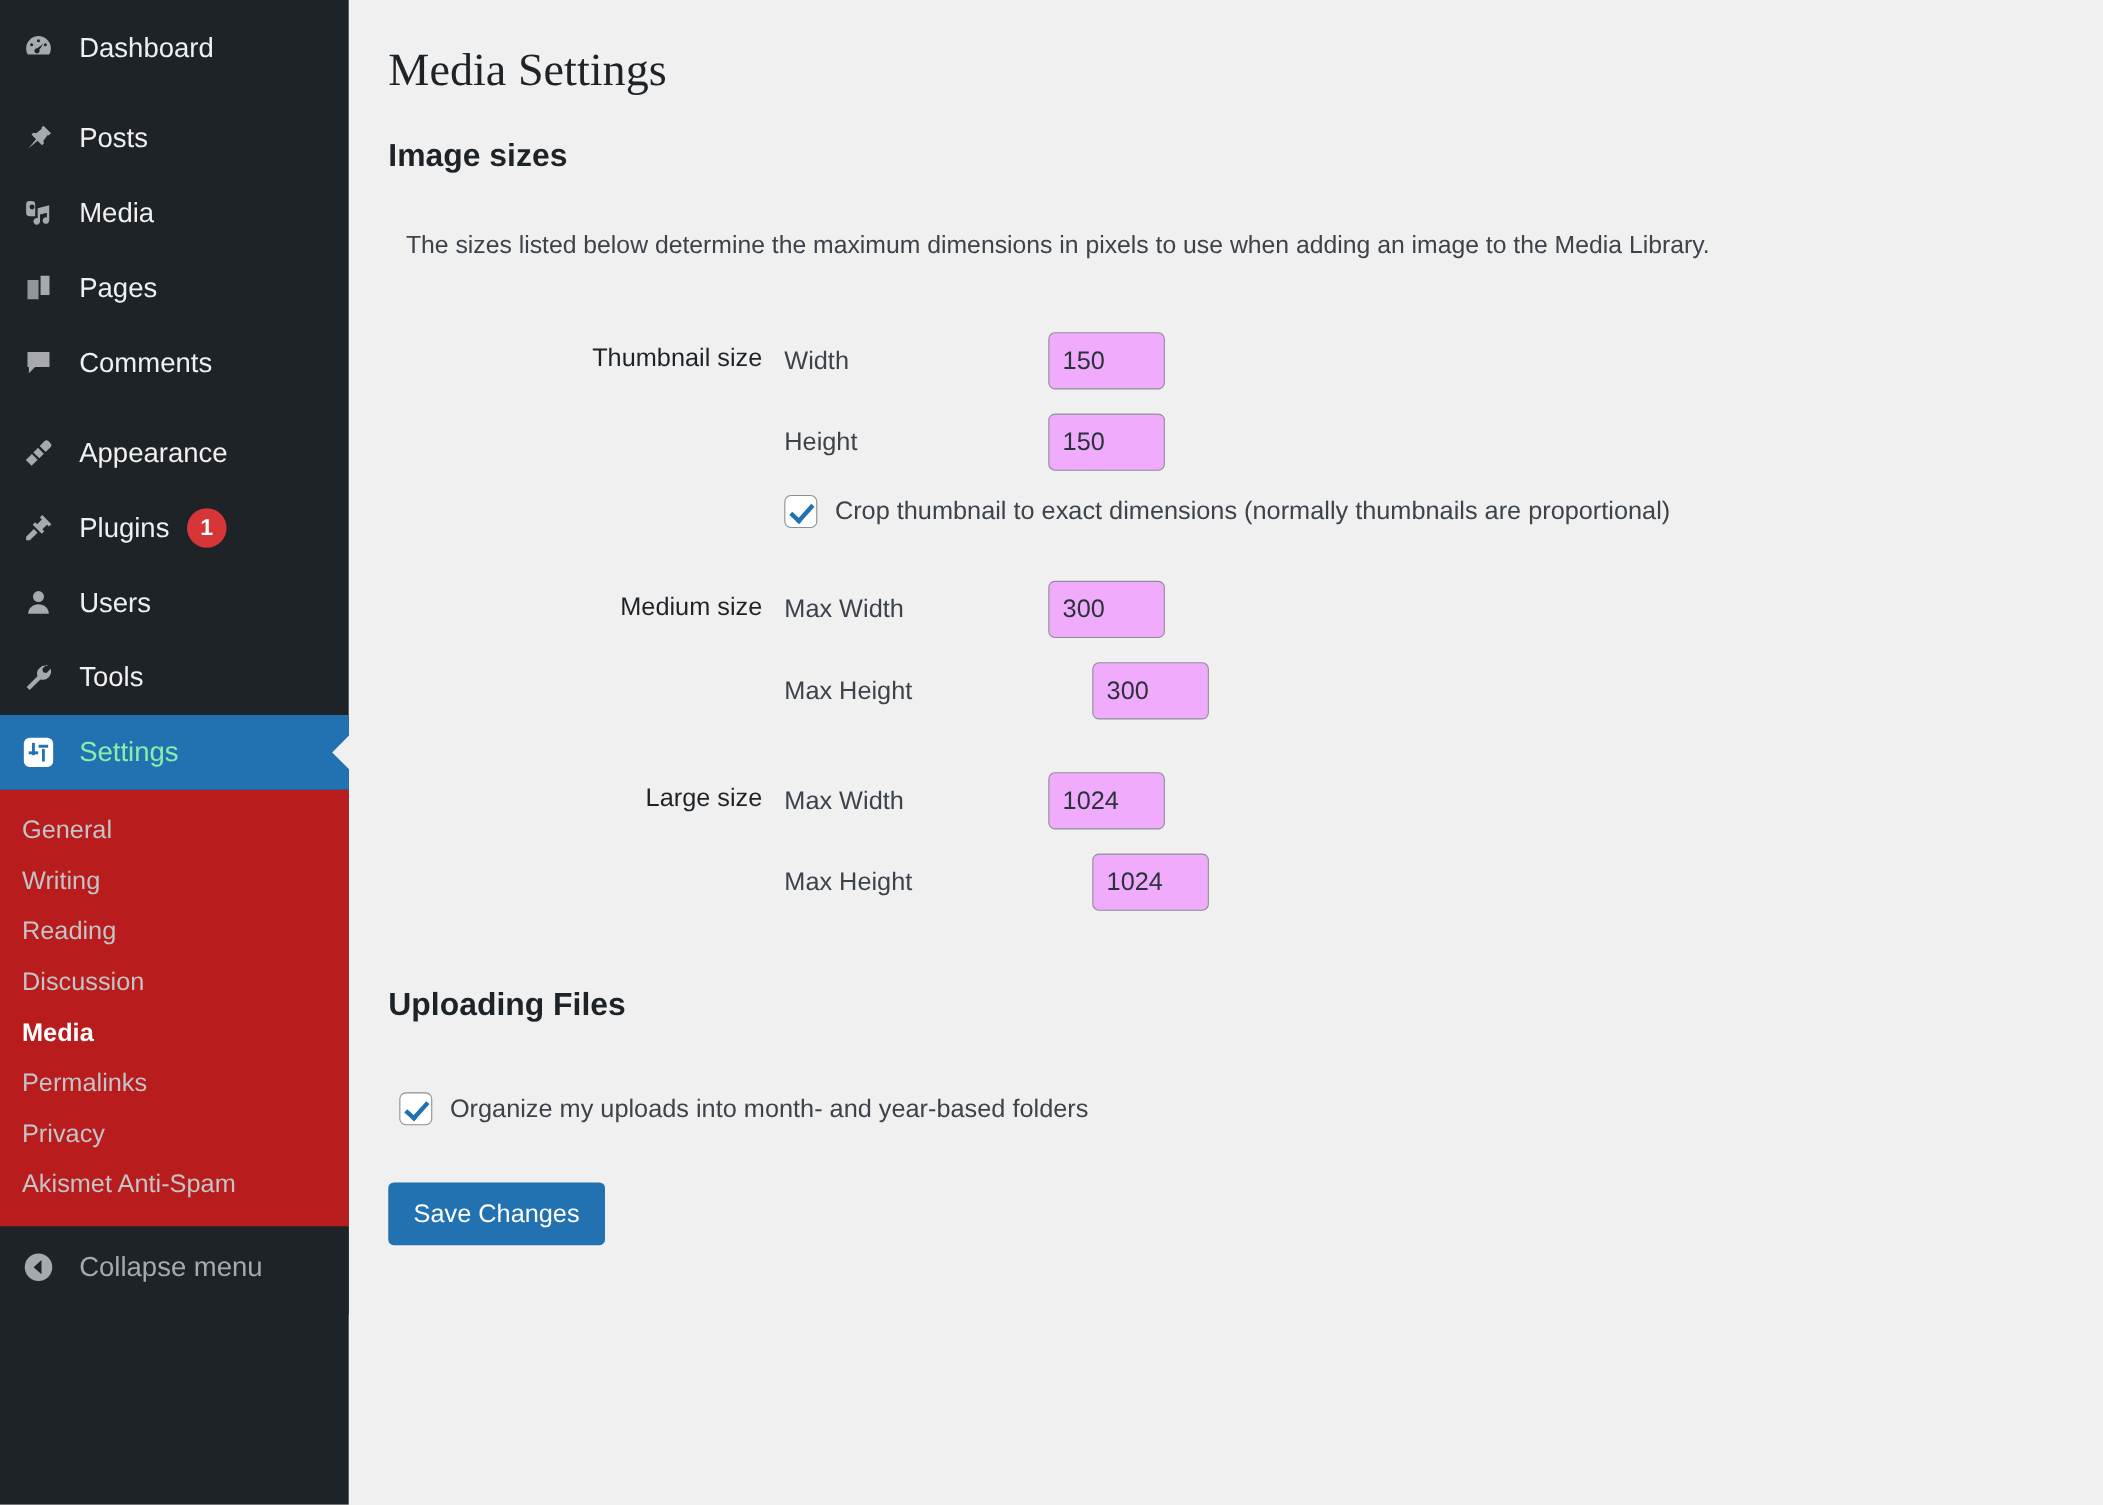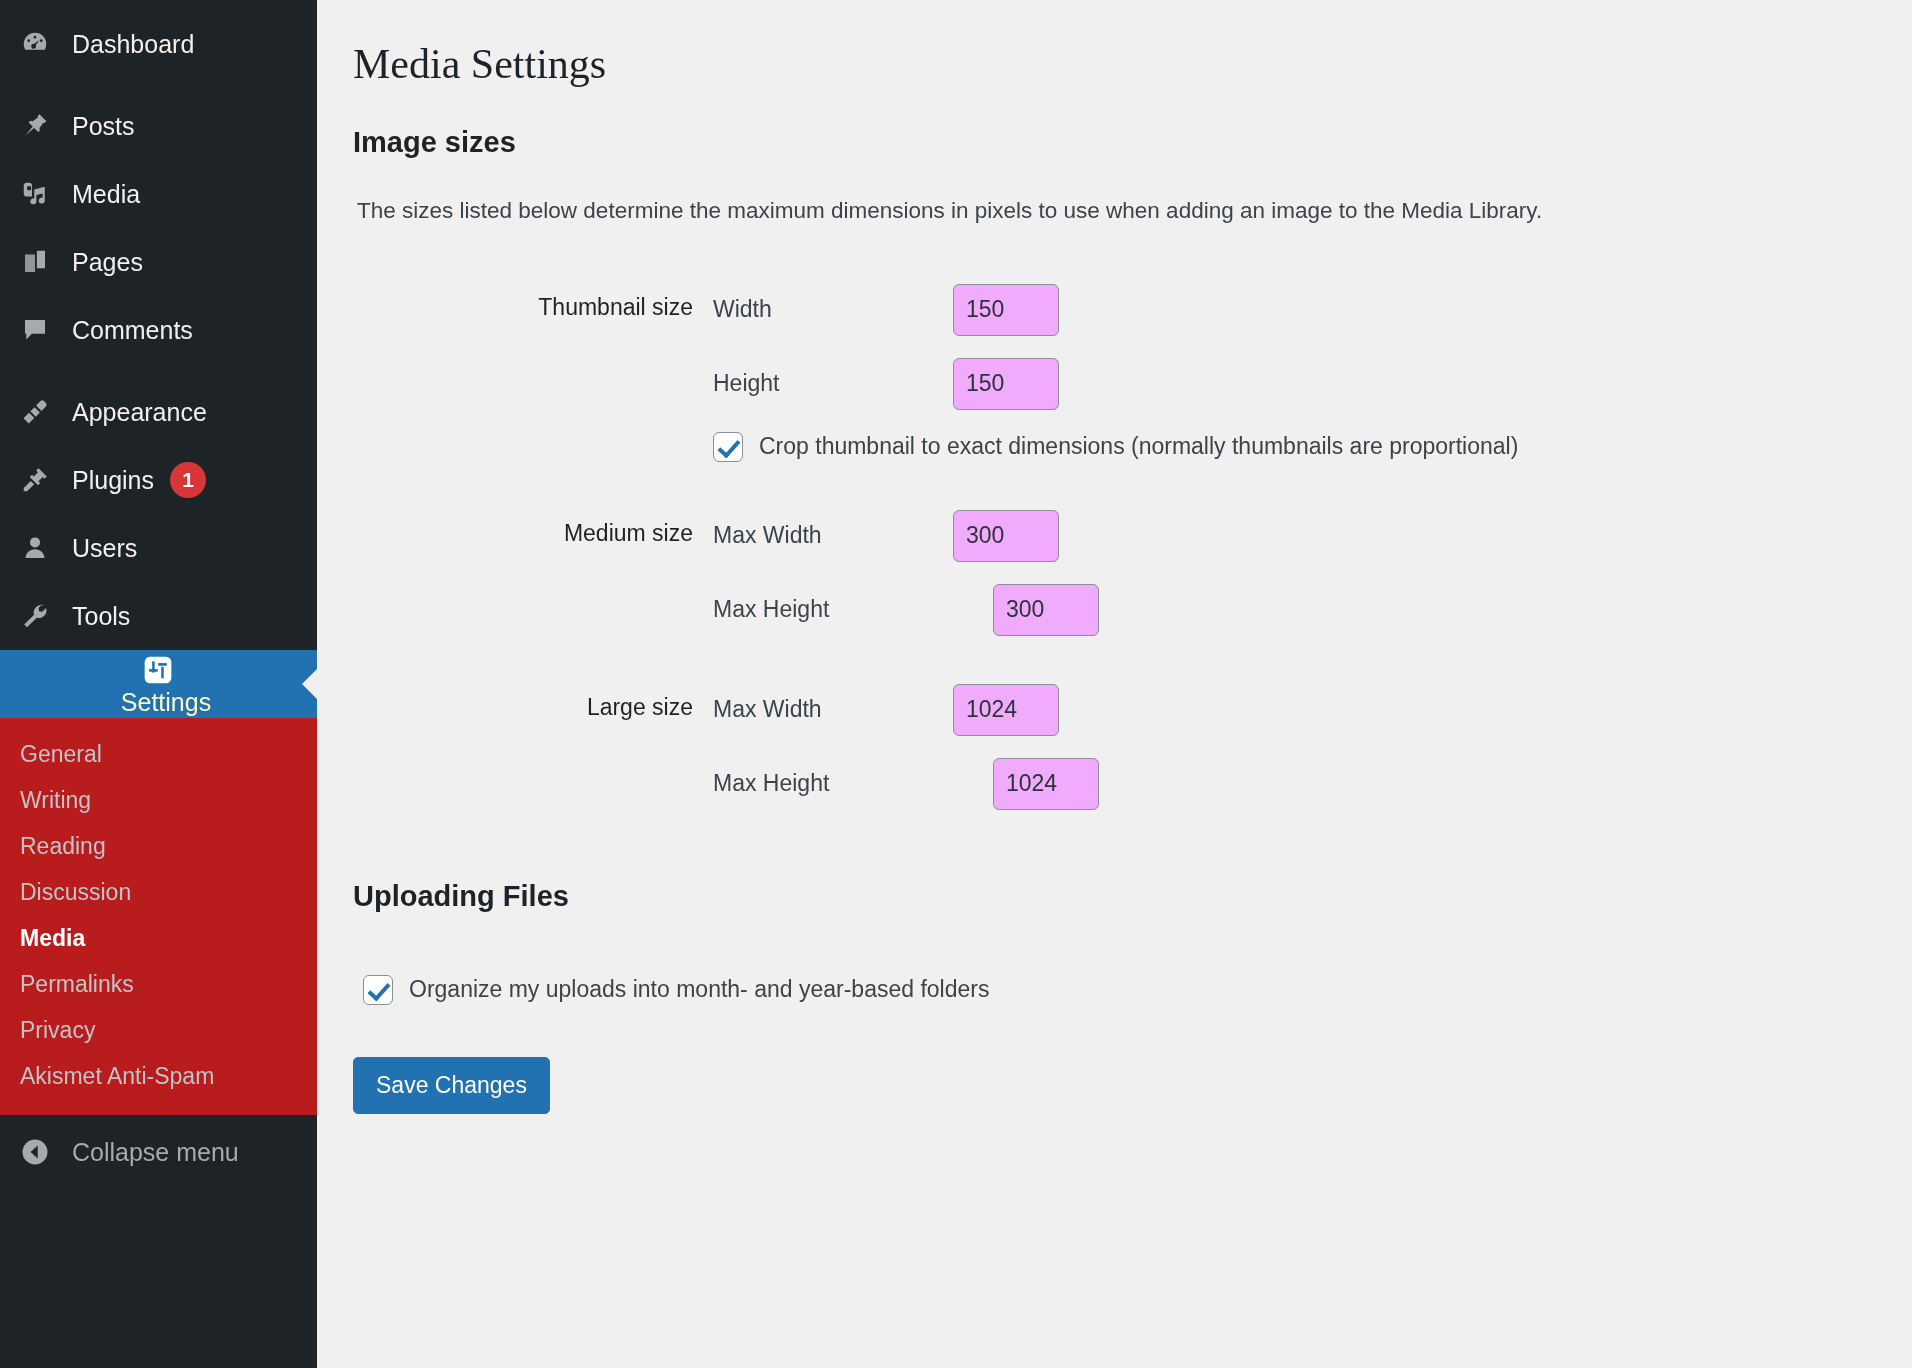"The sizes listed below determine" p.section-desc { margin: 4px -> 16px }
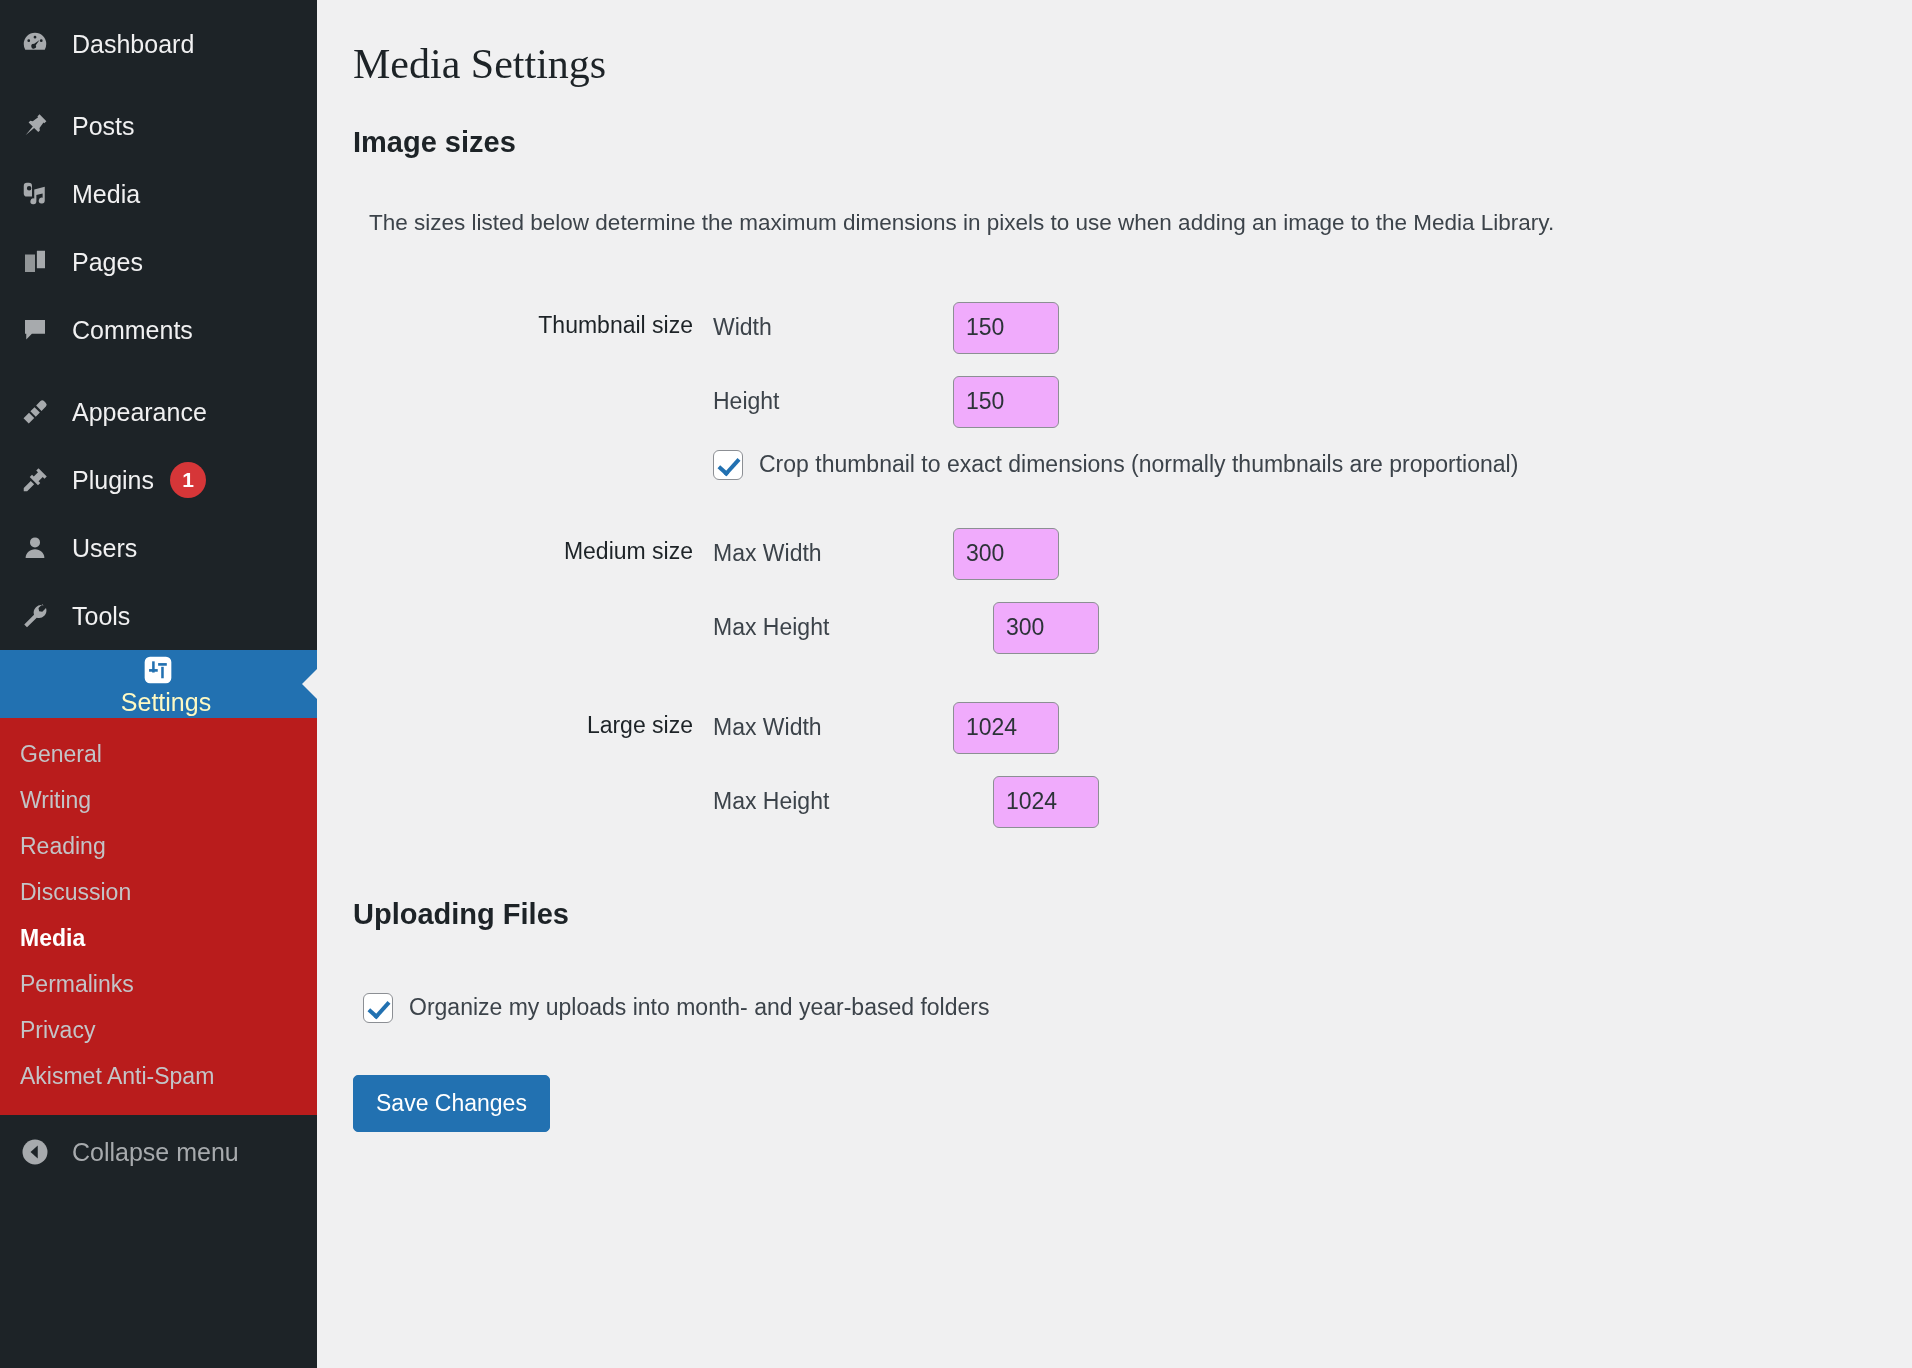"Settings" .menu-item.current { color: #fef9c3 -> #86efac; flex-direction: column -> none }
